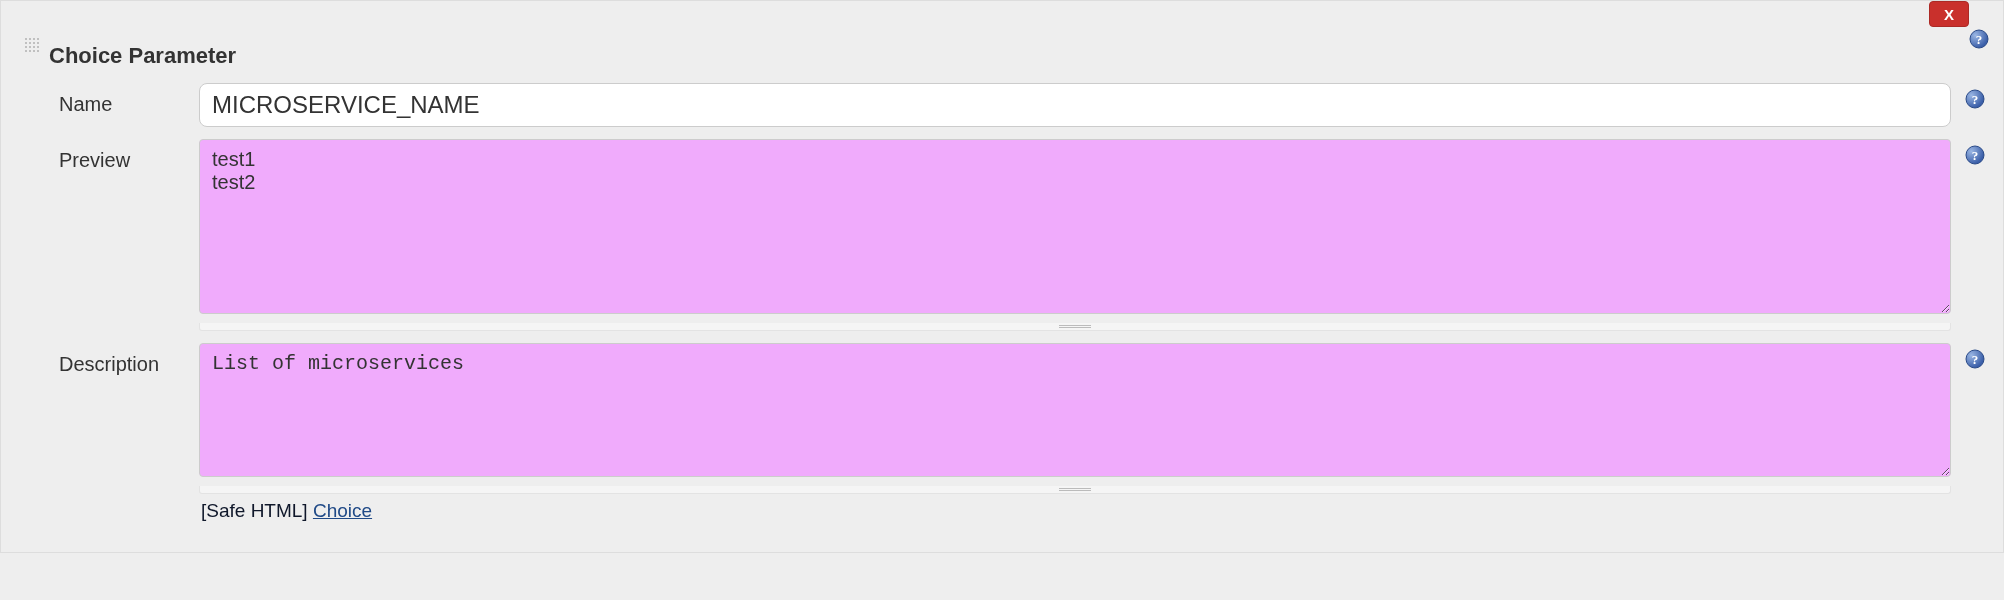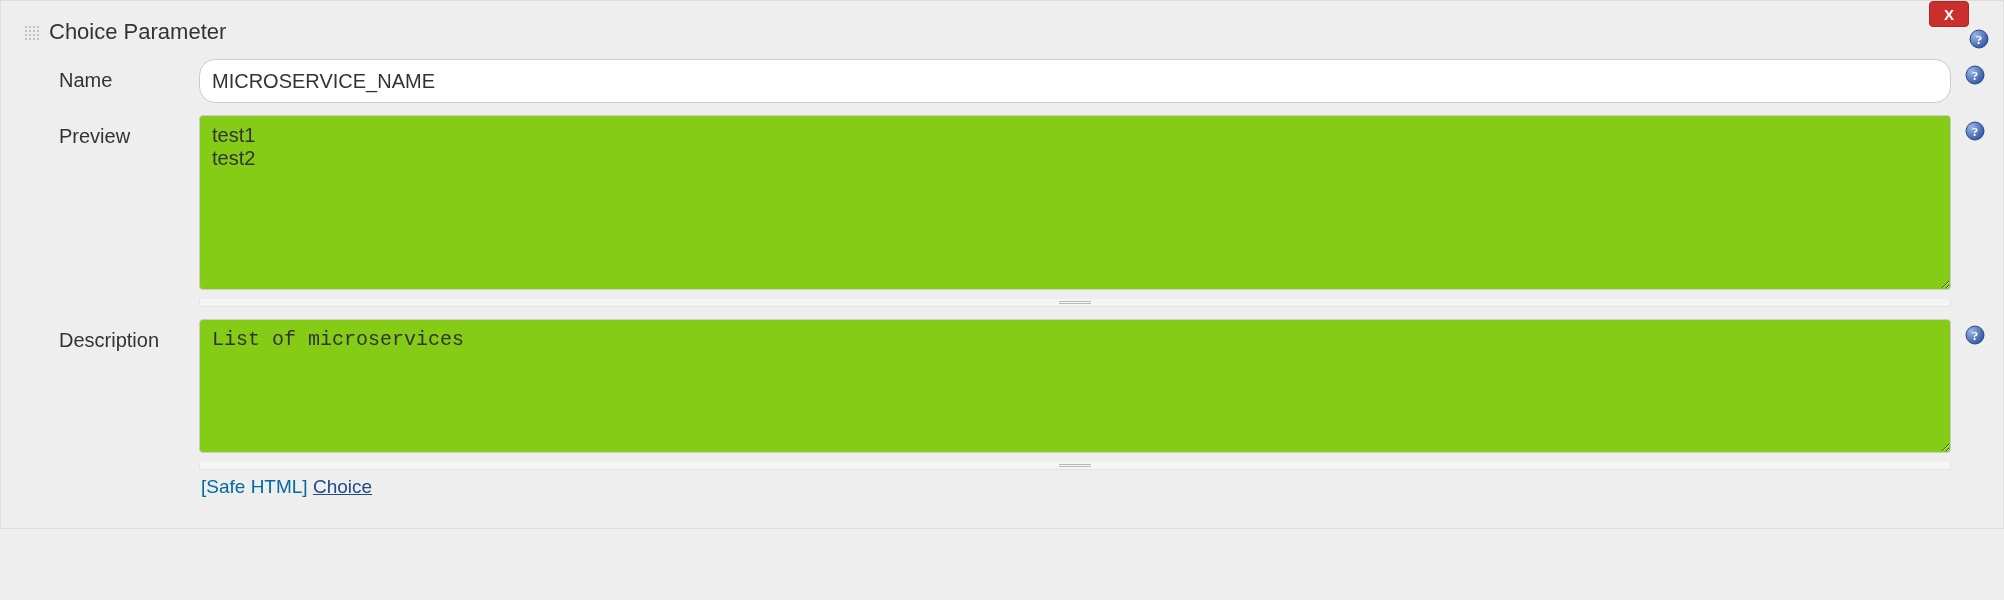"Choice Parameter" .header-title { font-weight: normal -> bold; margin-top: none -> 24px }
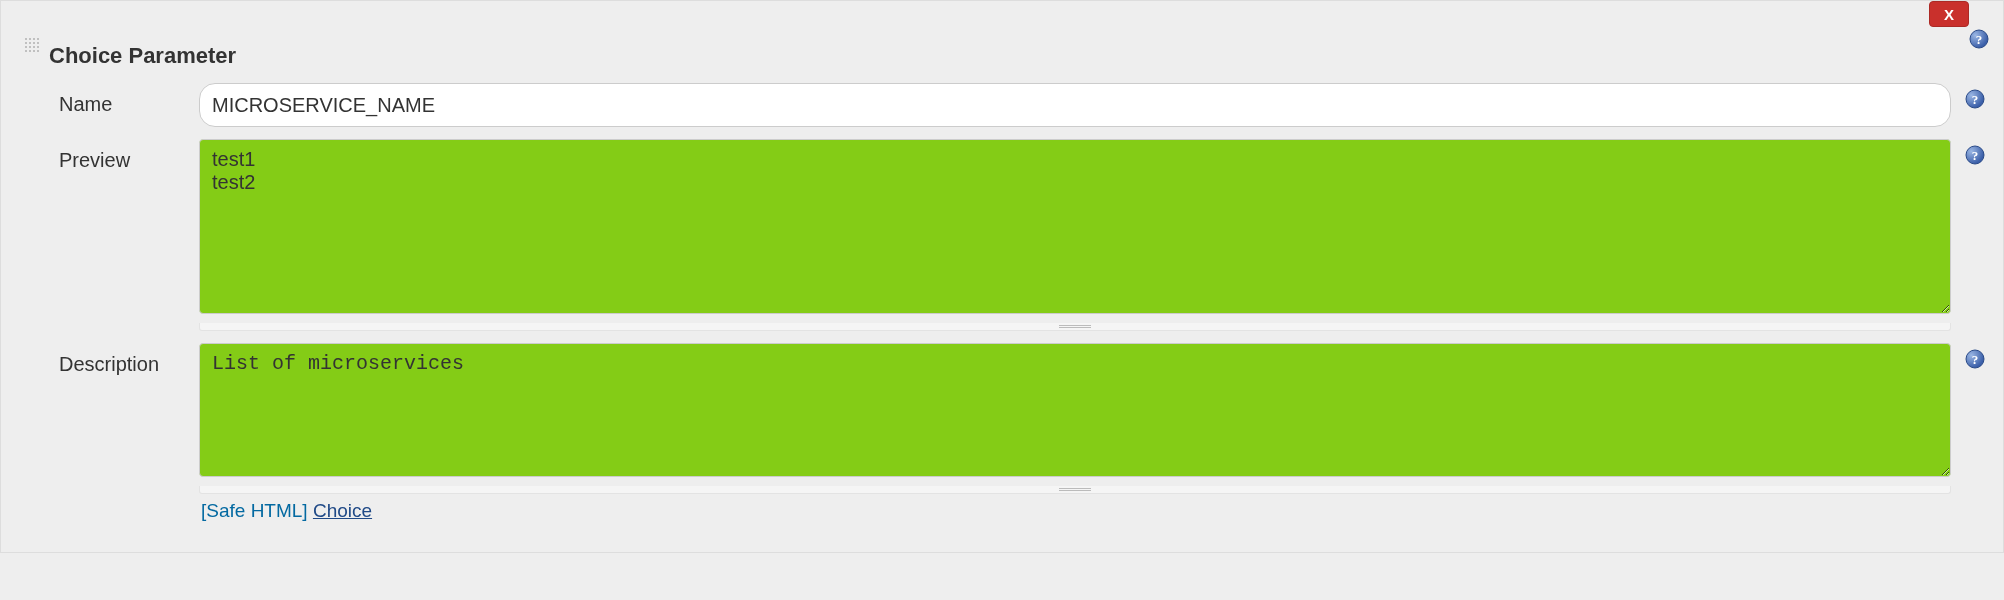"MICROSERVICE_NAME" input.text-input { border-radius: 16px -> 8px; font-size: 20px -> 24px }
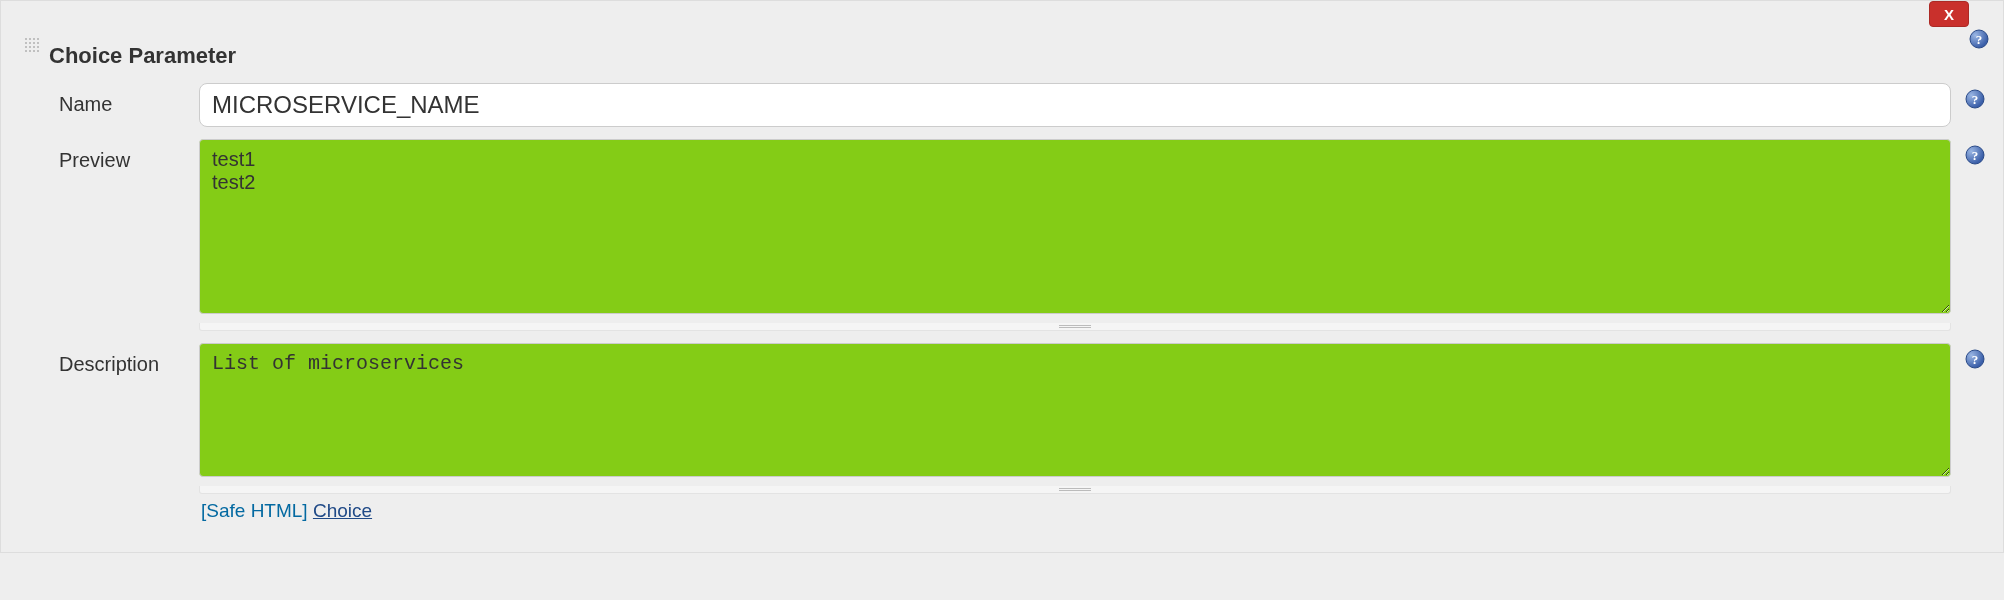"test1" textarea.ta { background: #84cc16 -> #f0abfc }
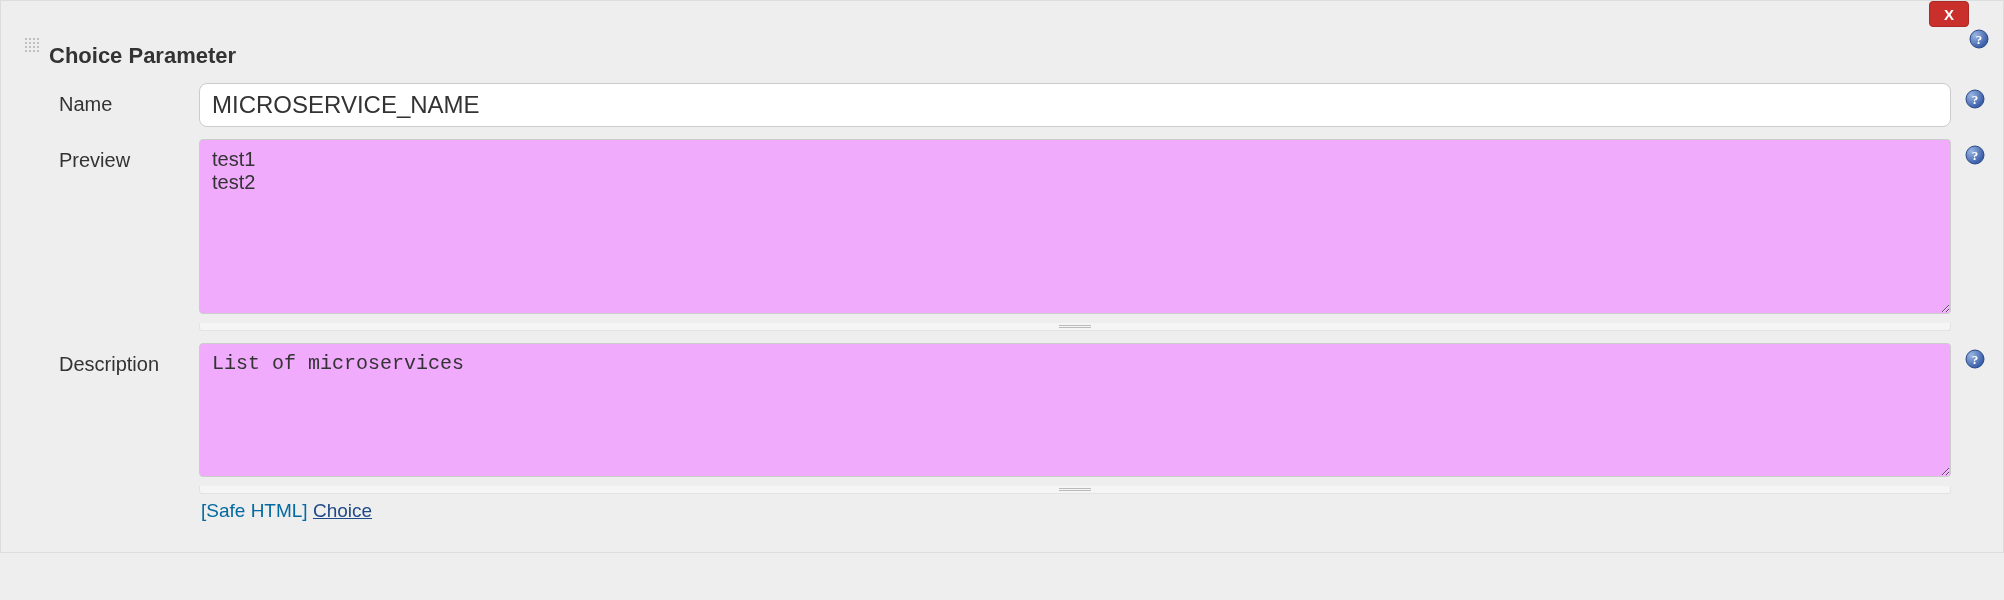"[Safe HTML]" .safe-html { color: #0369a1 -> #0f172a }
